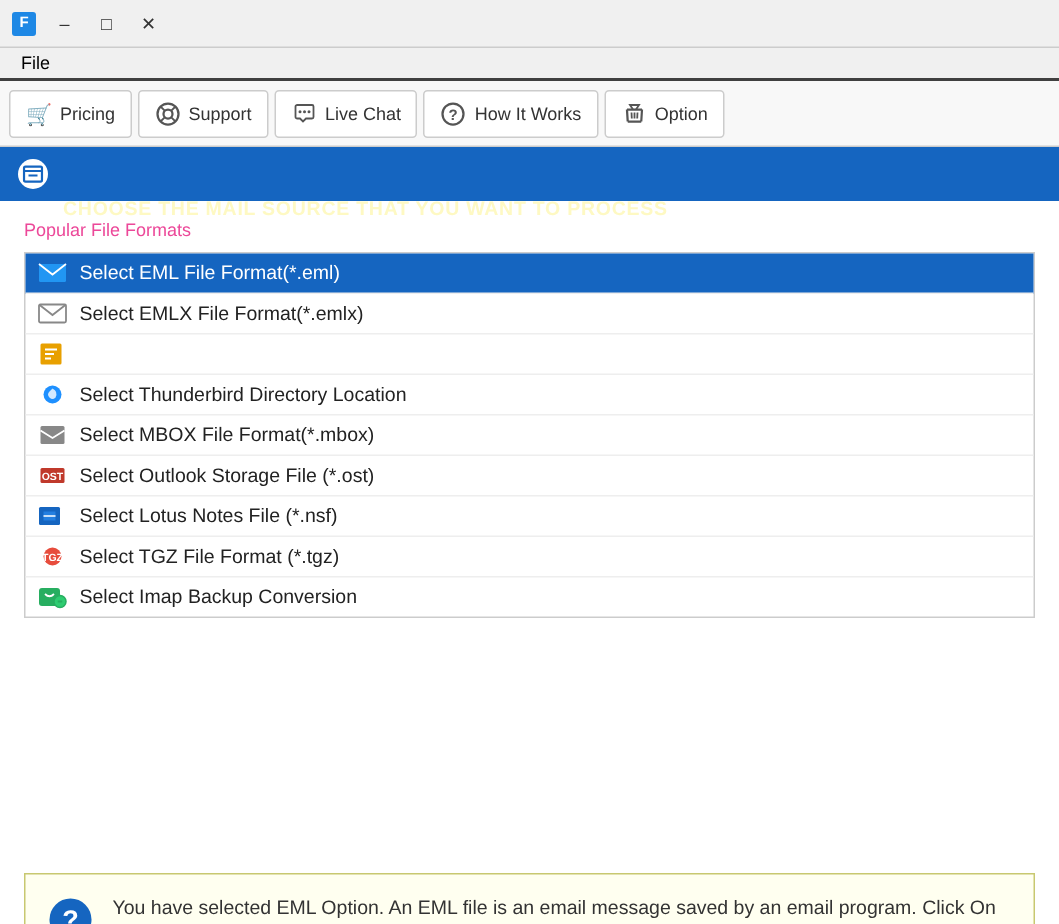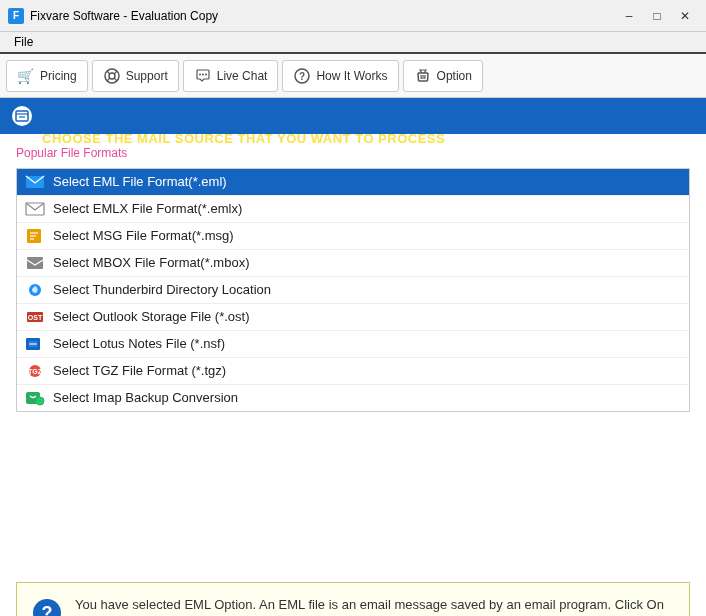"Fixvare Software - Evaluation Copy" span.title-bar-text { html: <span>Fixvare Software - Evaluation Copy</span> -> none }
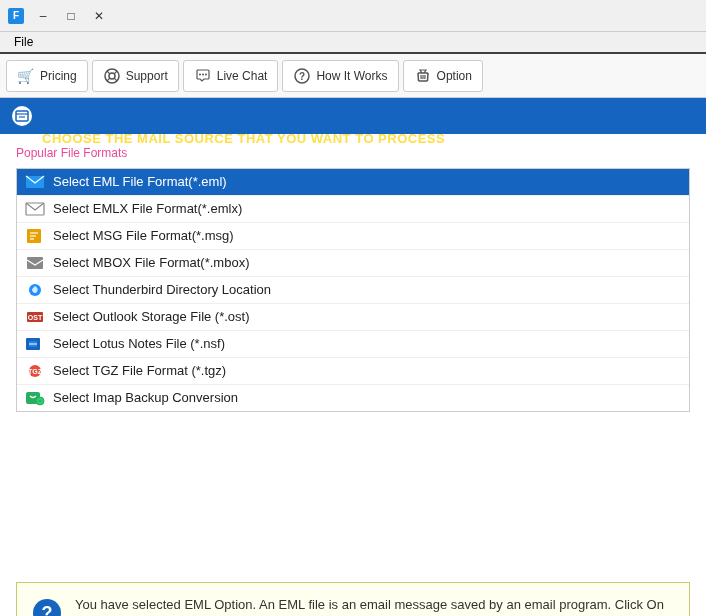"CHOOSE THE MAIL SOURCE THAT" .section-header-text { color: #fde047 -> #fef9c3 }
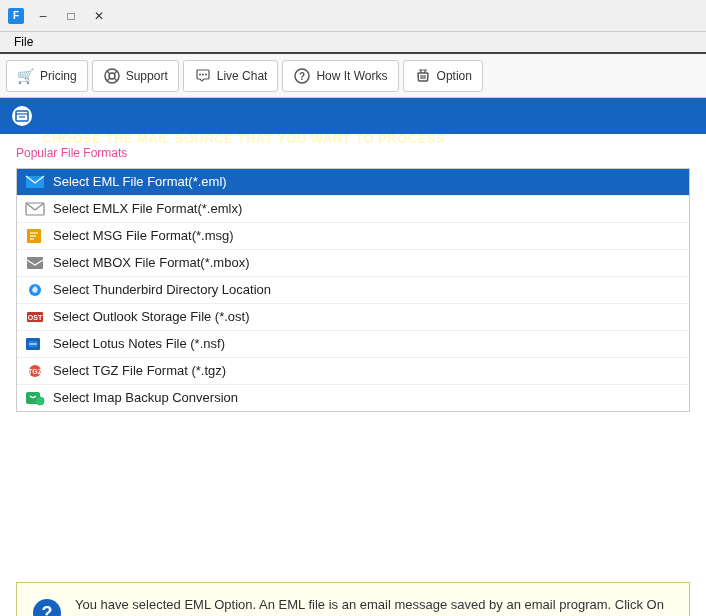"Select MSG File Format(*.msg)" span { html: <span>Select MSG File Format(*.msg)</span> -> none }
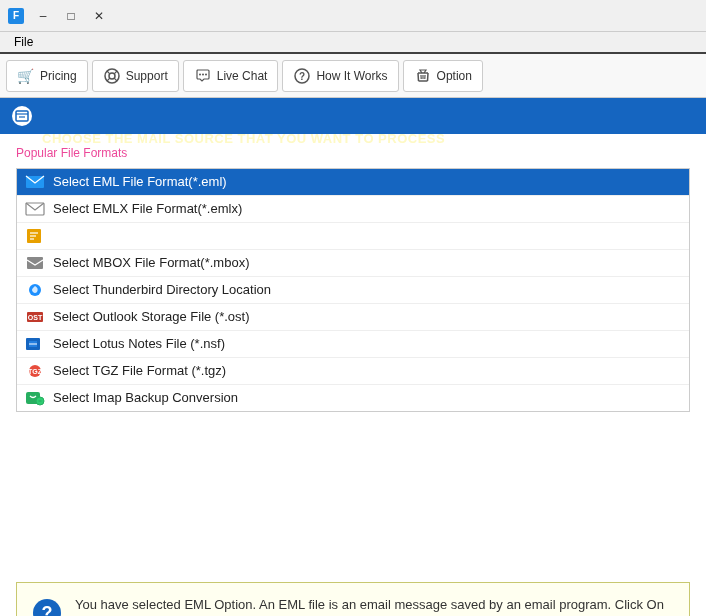"Select MBOX File Format(*.mbox)" li.format-item { order: before "Select Thunderbird Directory Location" -> after "Select Thunderbird Directory Location" }
